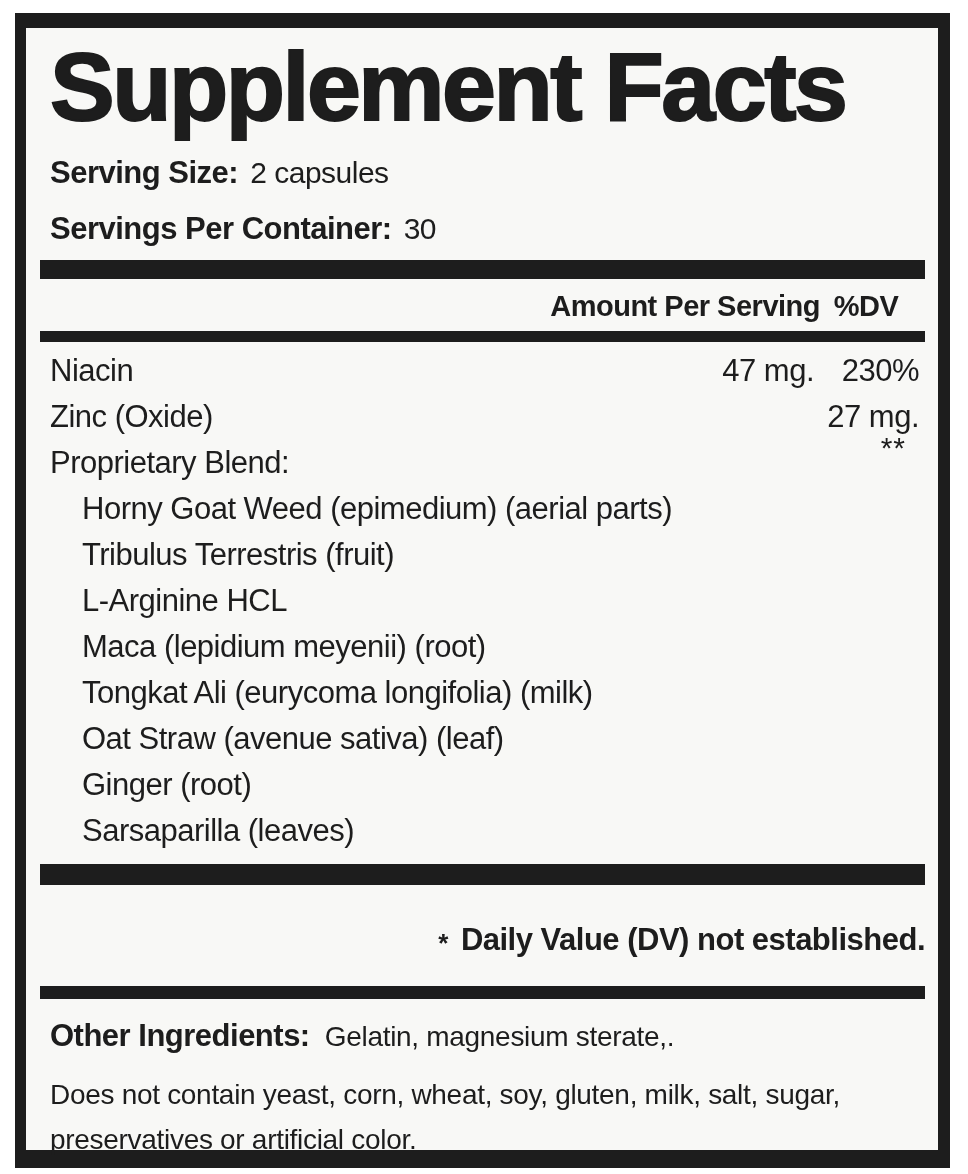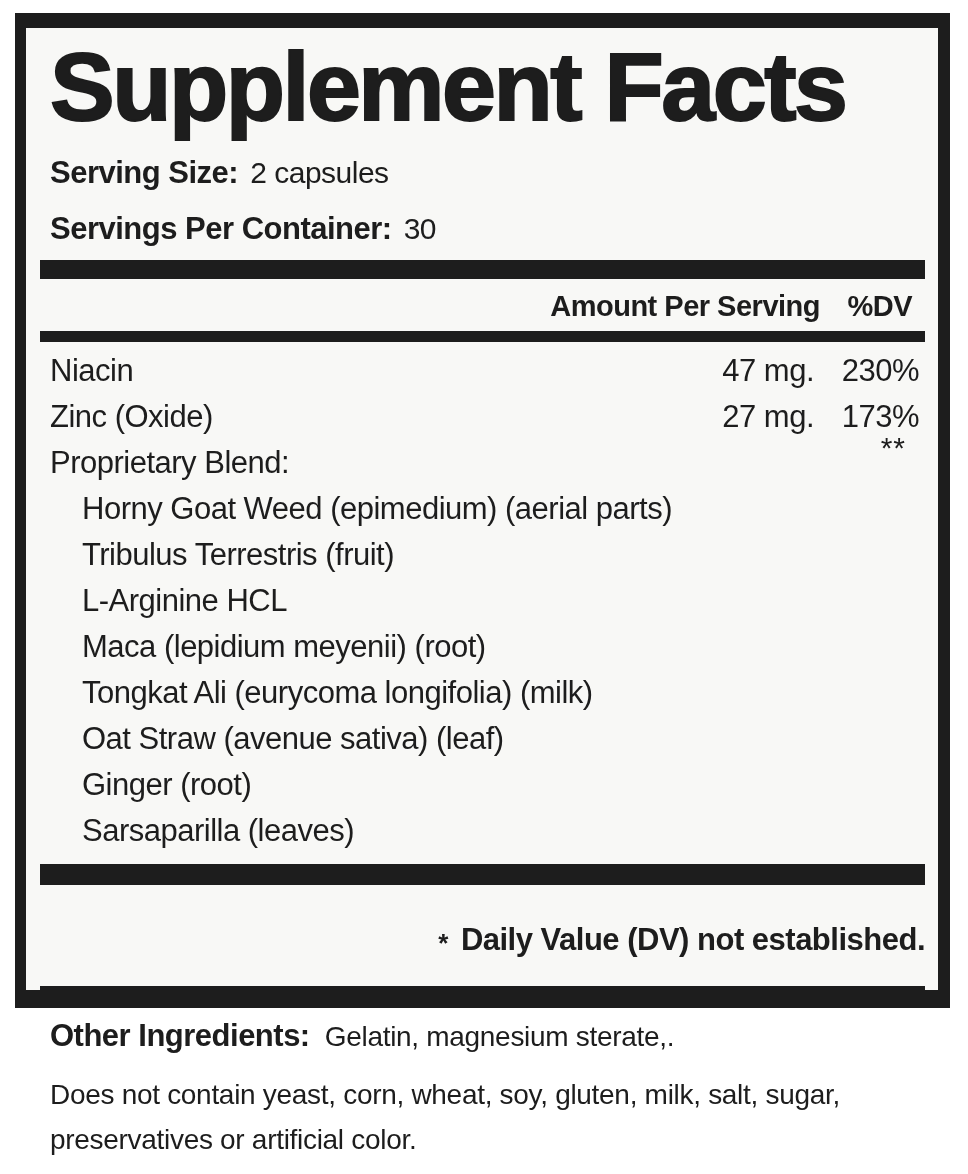"Supplement Facts" .label-box { height: 995px -> 1155px }
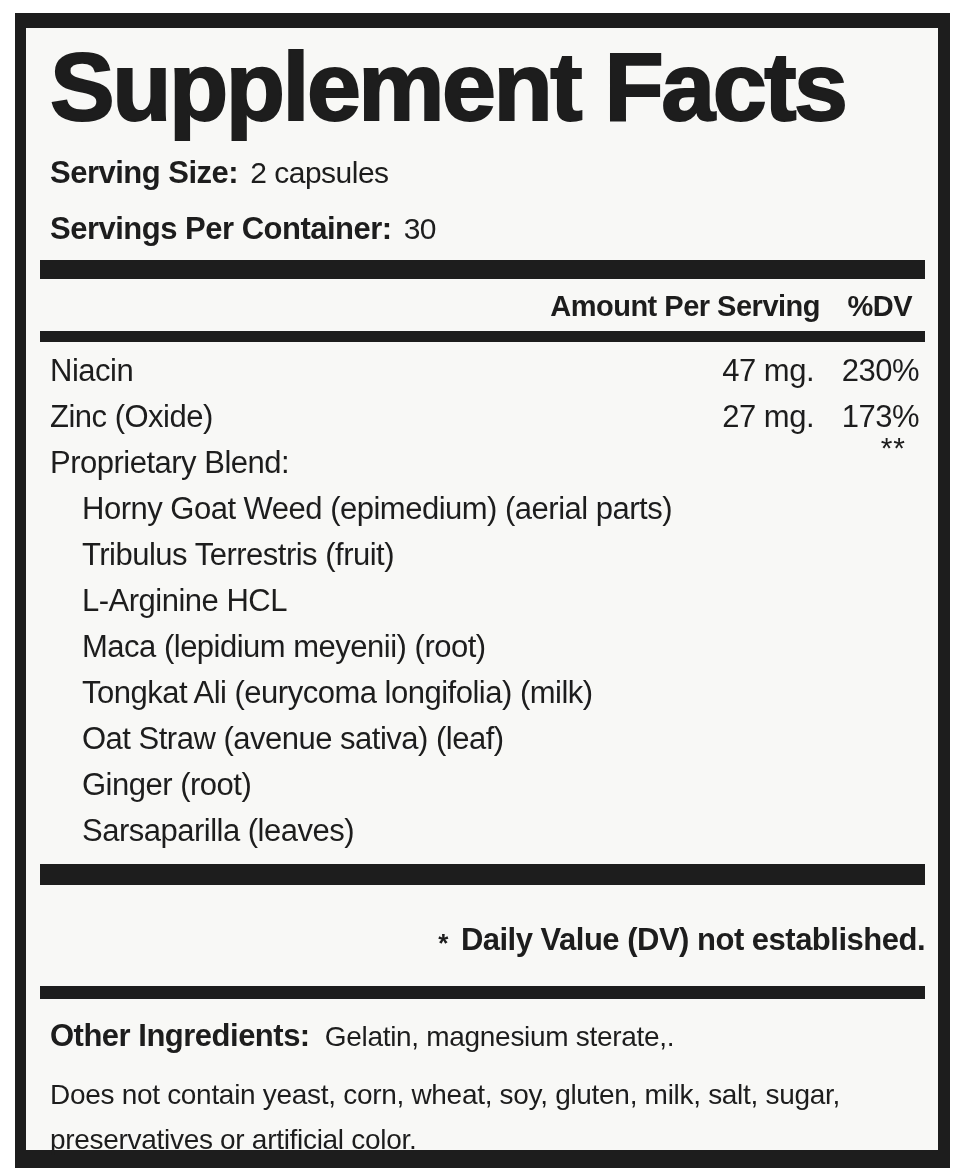"%DV" .hdr-dv { text-align: right -> center }
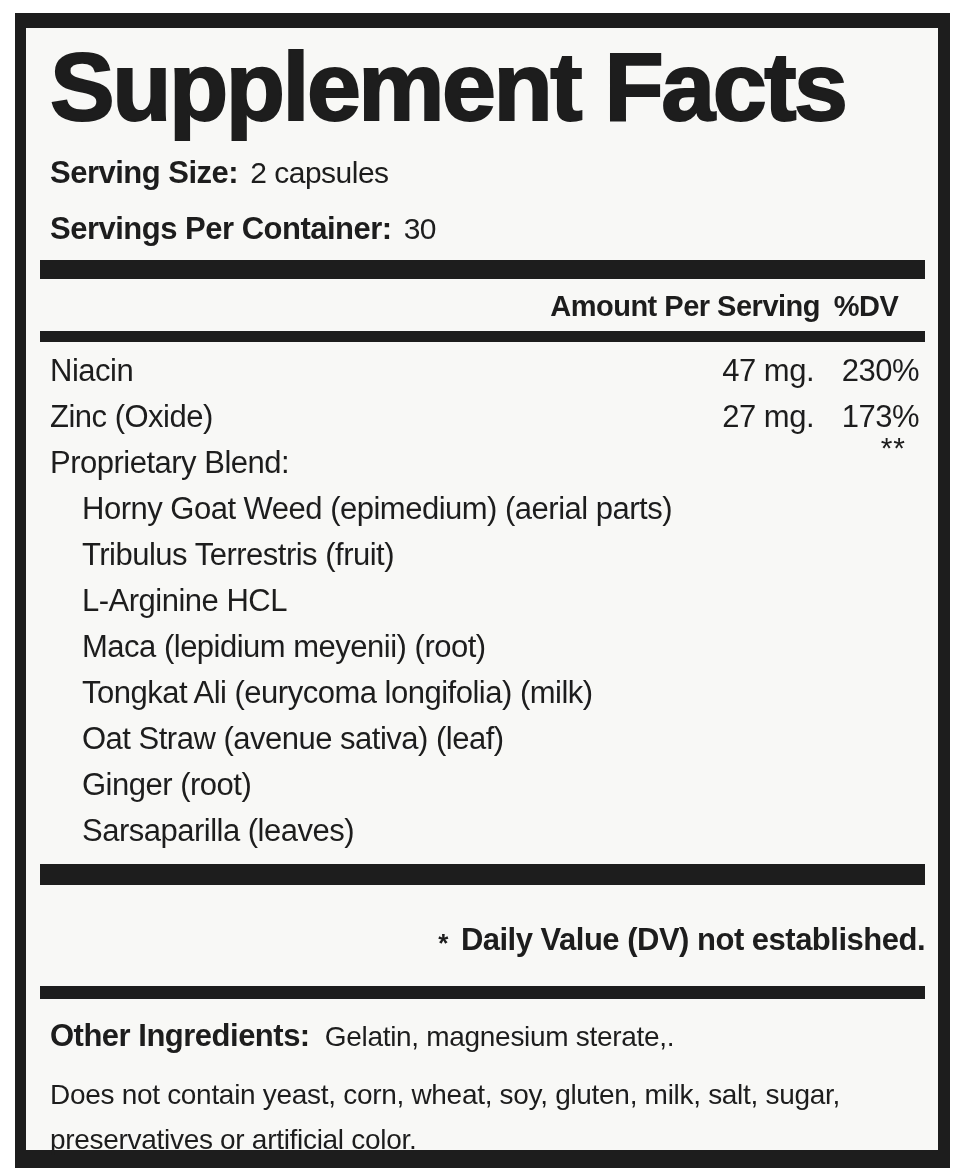"173%" span.dv { html: <span>173%</span> -> none }
